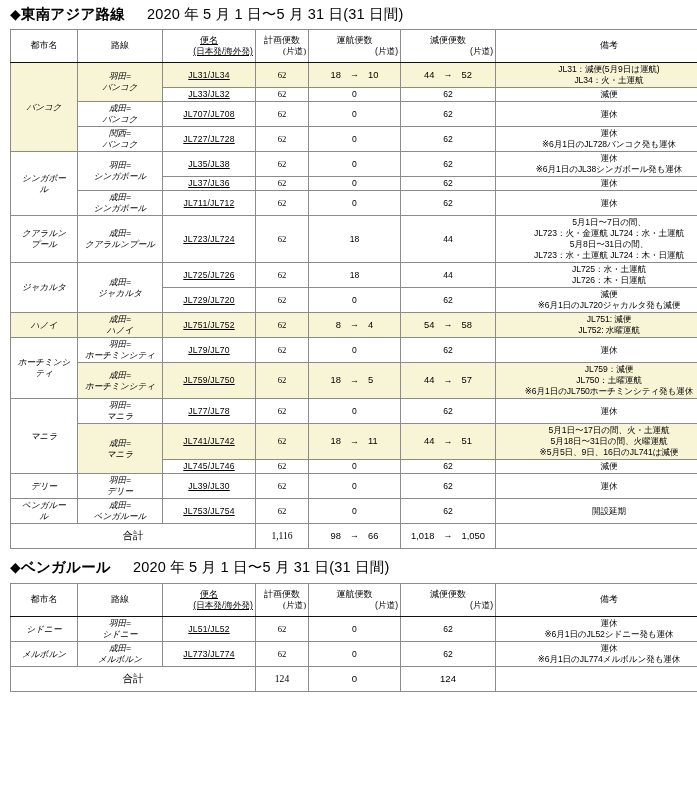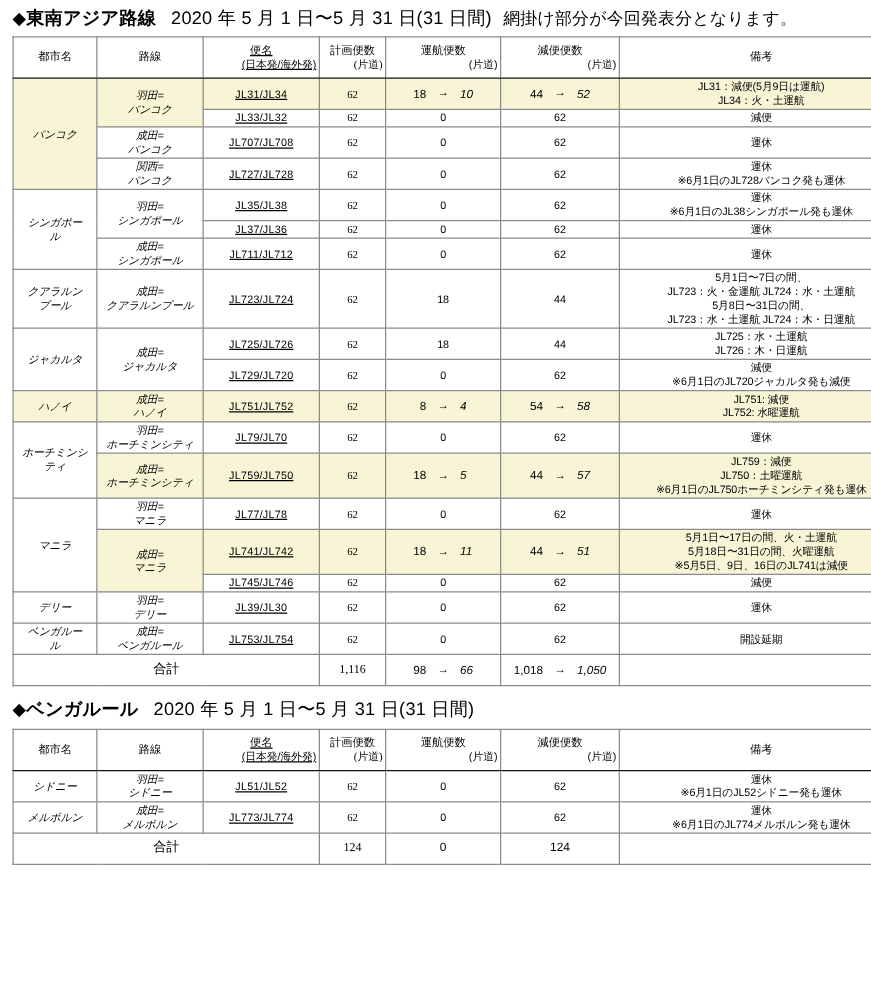"2020 年 5 月 1" .title-period { margin-left: 12px -> 22px }
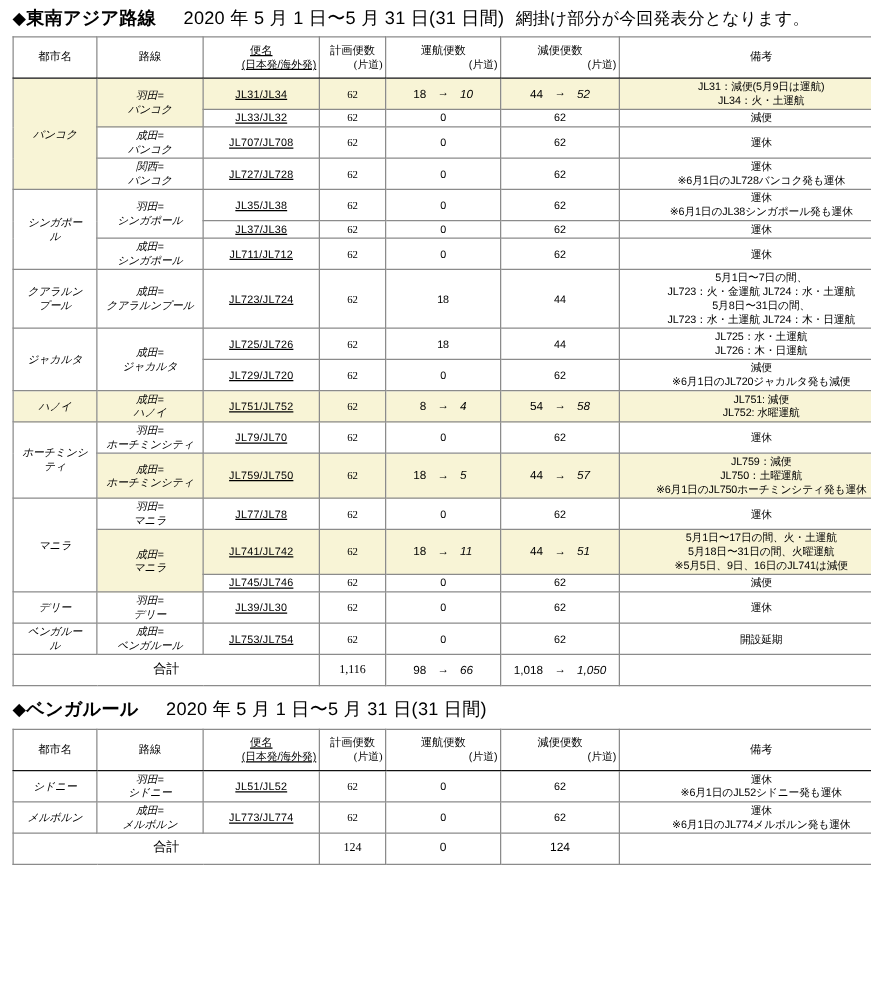"網掛け部分が今回発表分となります。" span.title-note { html: <span>網掛け部分が今回発表分となります。</span> -> none }
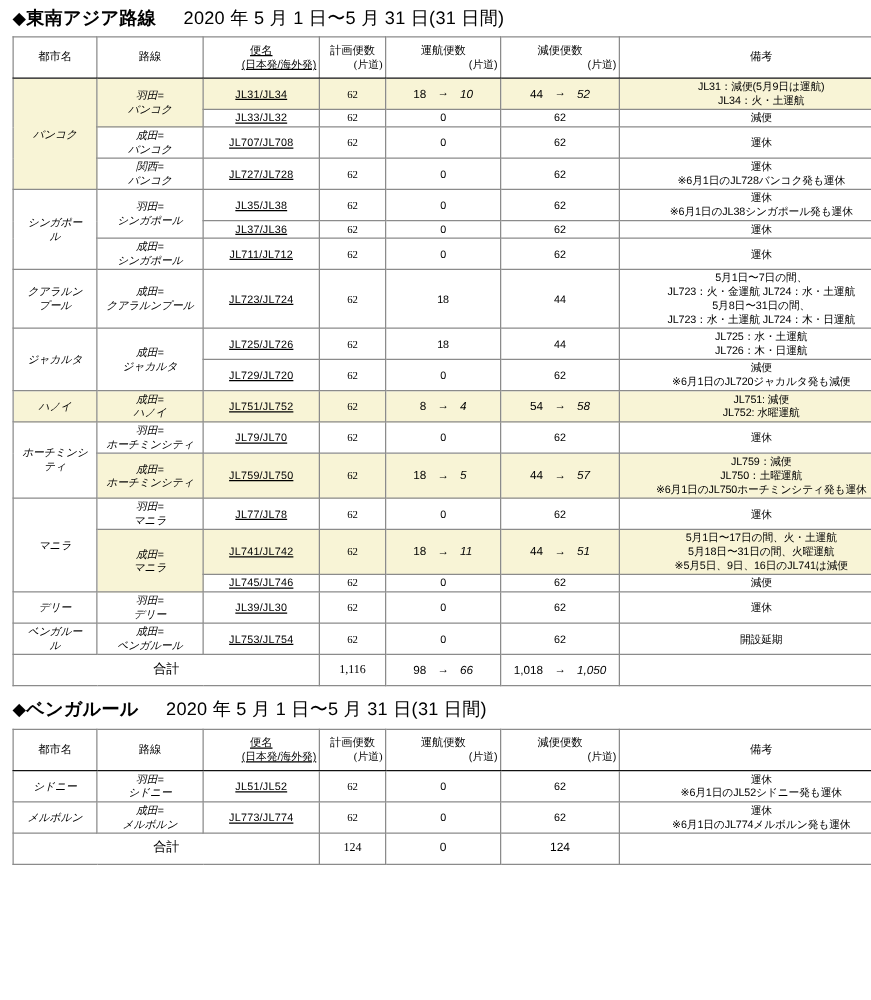"10" .arrowcell .to { font-style: italic -> none }
